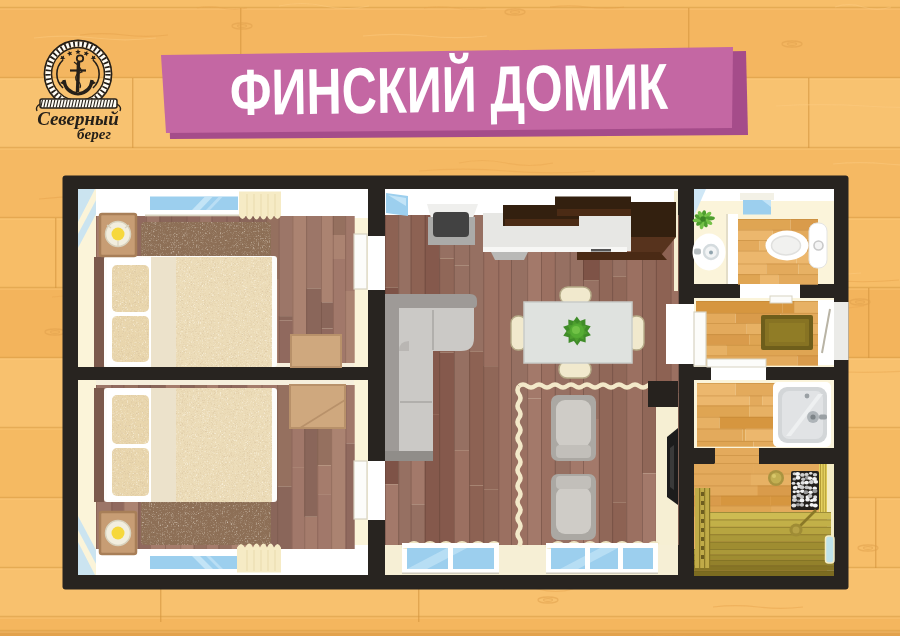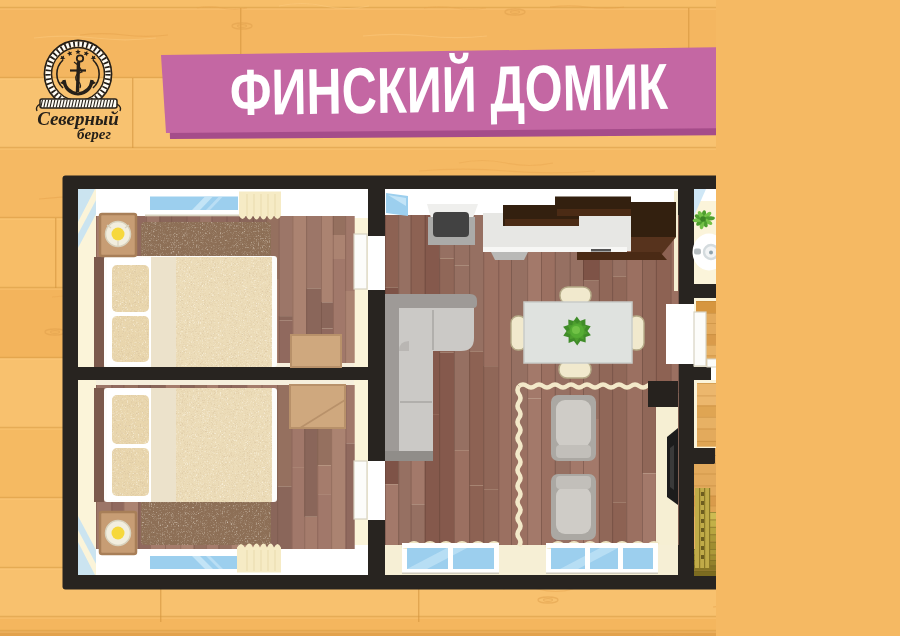"Северный" #c { width: 716px -> 900px }
